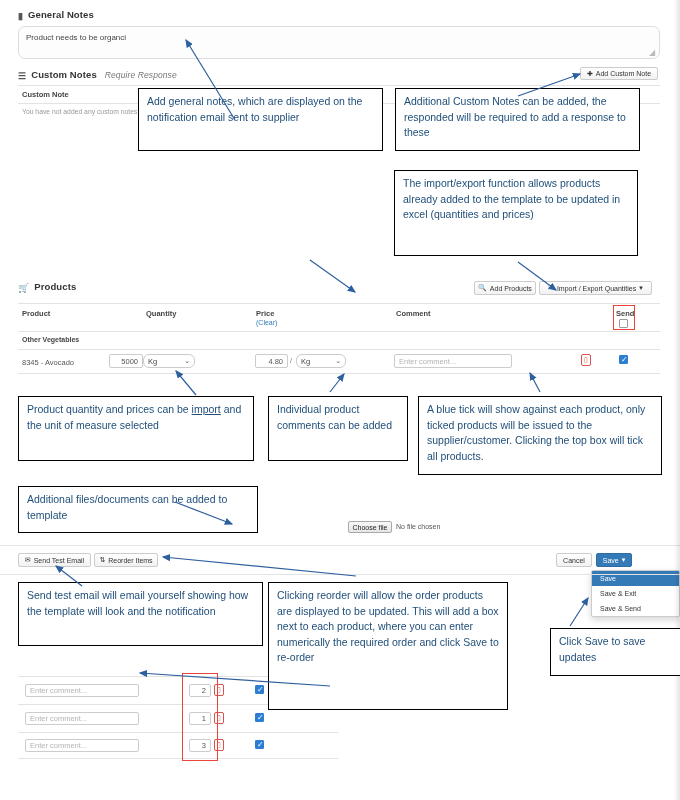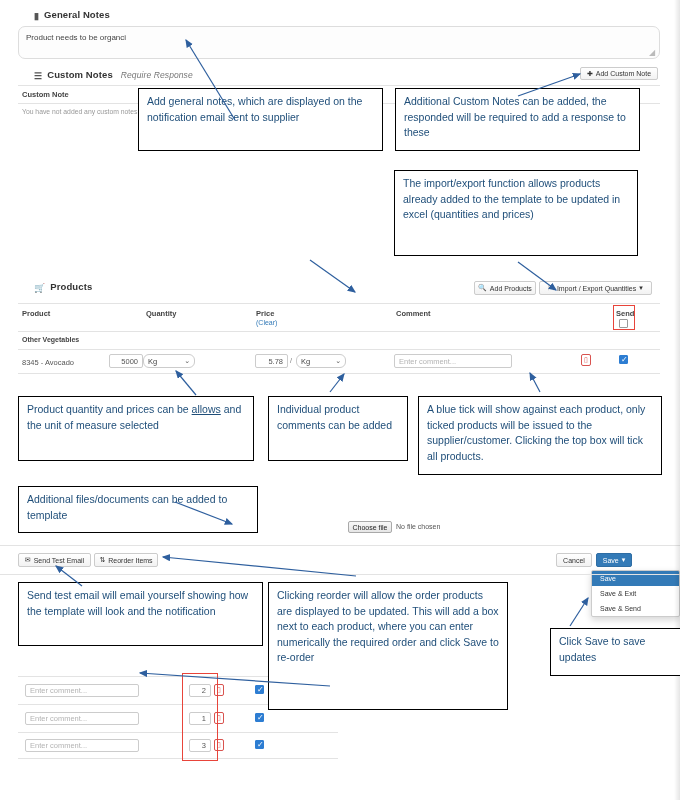"▮ General Notes" .section-head { margin-left: 16px -> none }
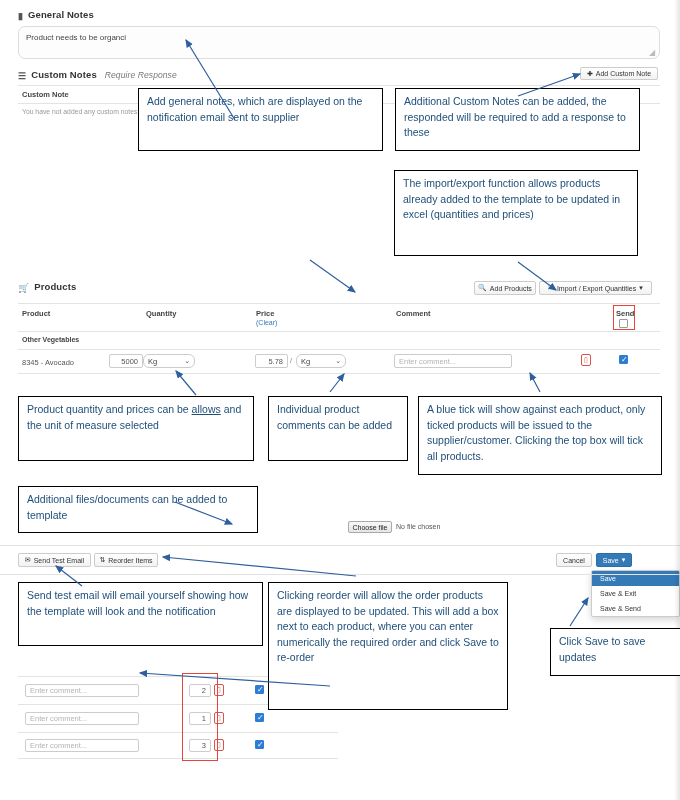"5.78" div.inp { text: 5.78 -> 4.80 }
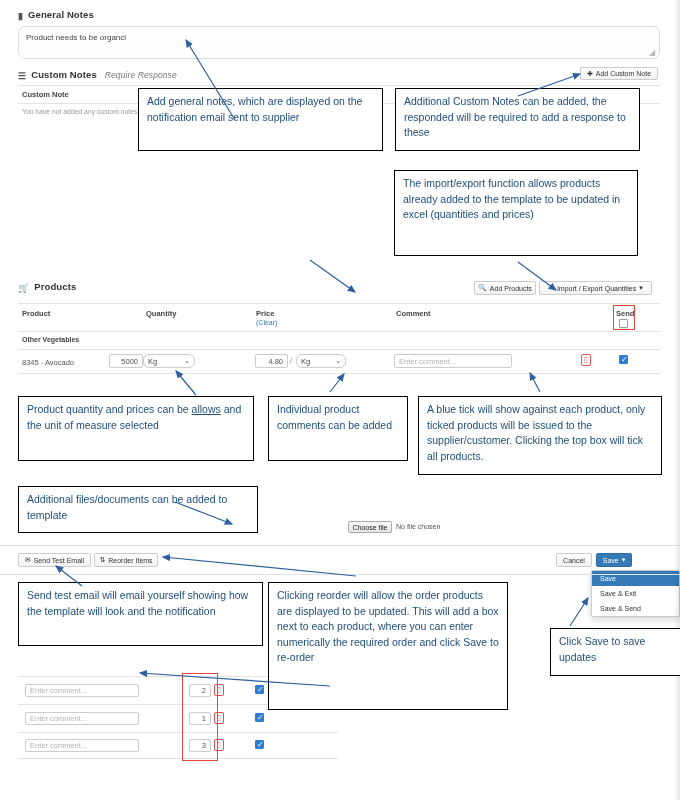"allows" u { text: allows -> import }
